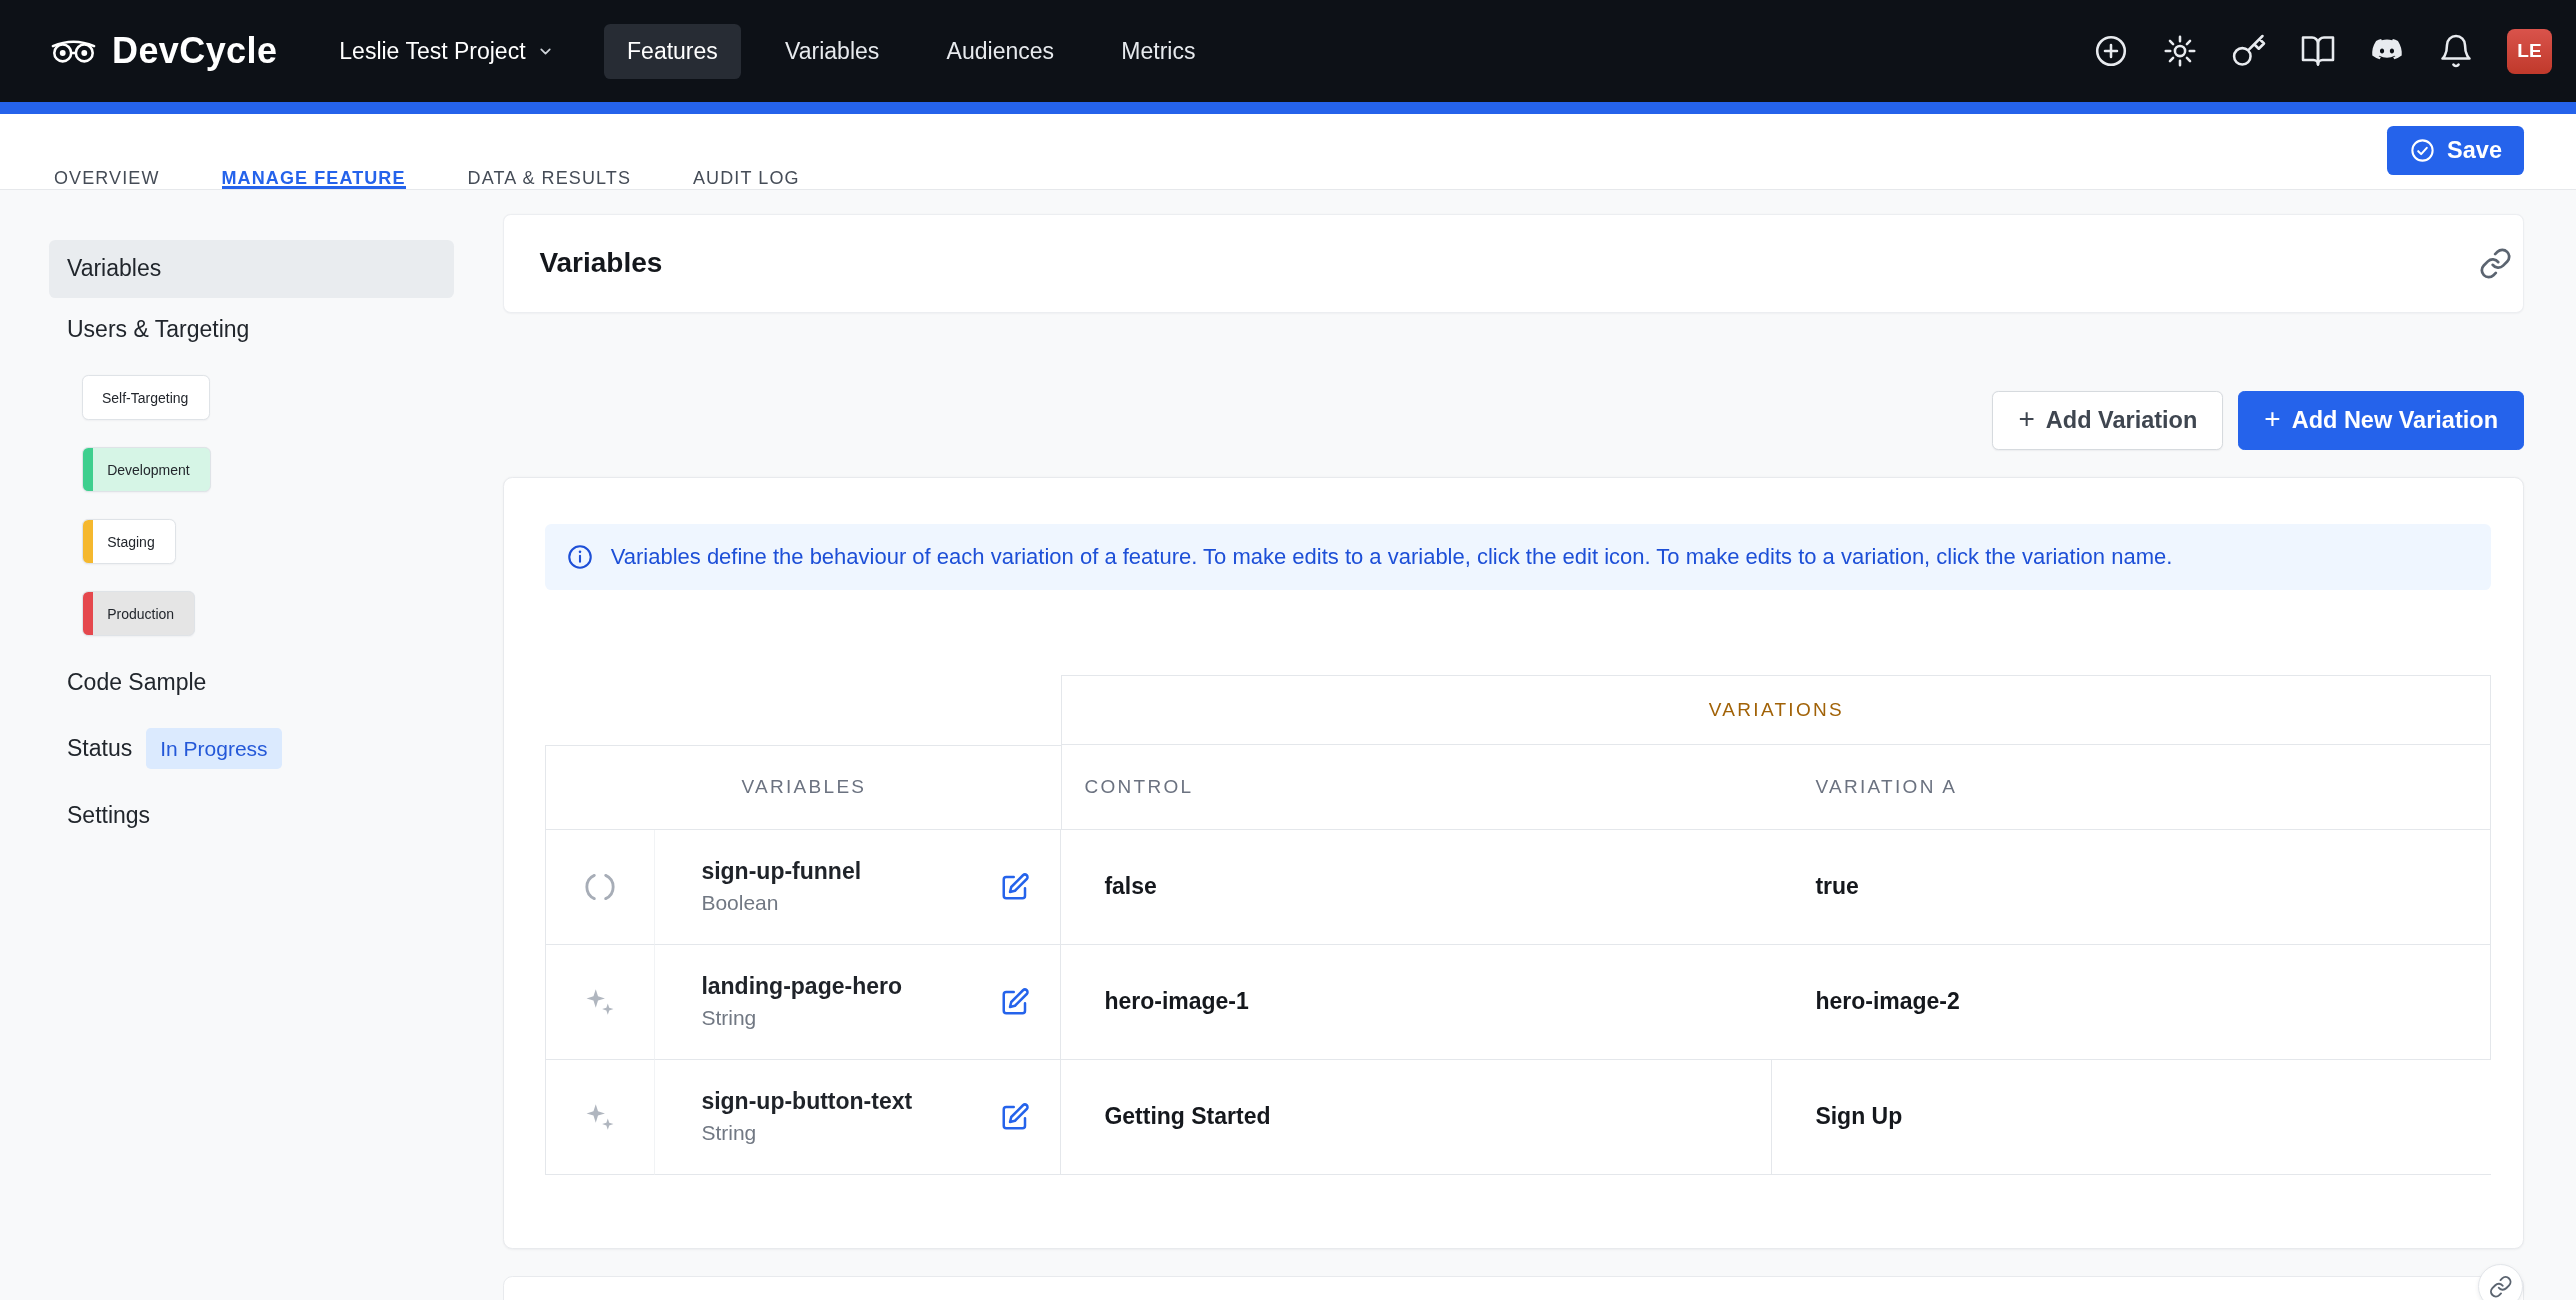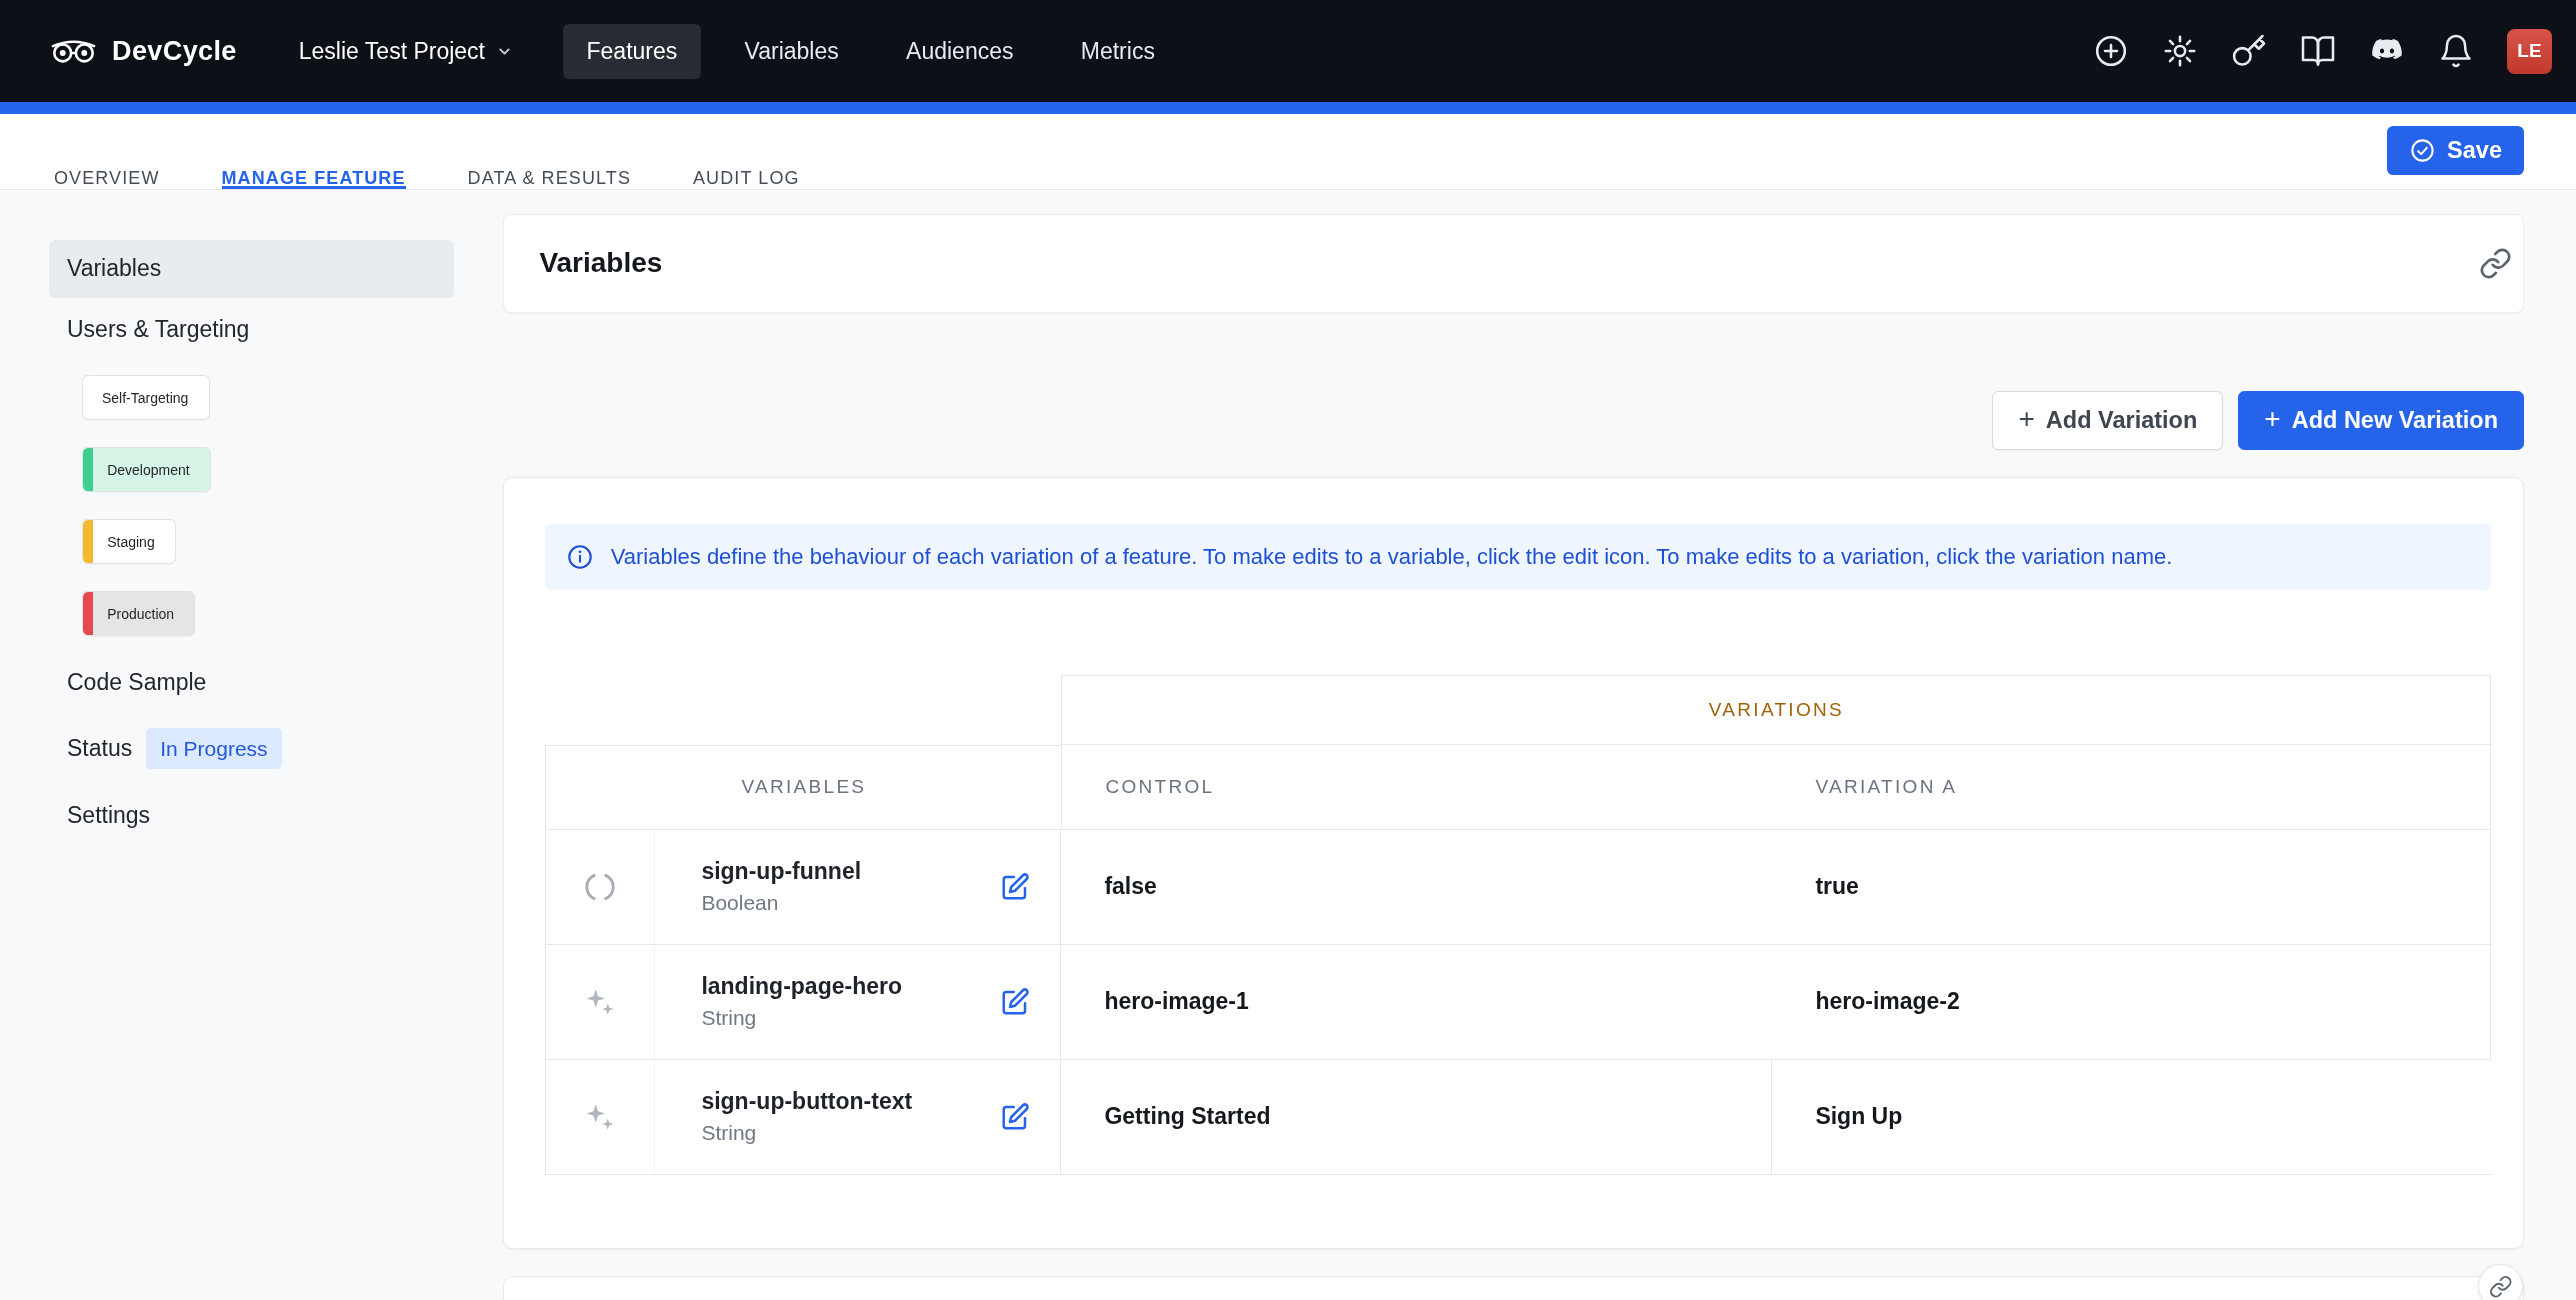"DevCycle" .brand-name { font-size: 27px -> 36px }
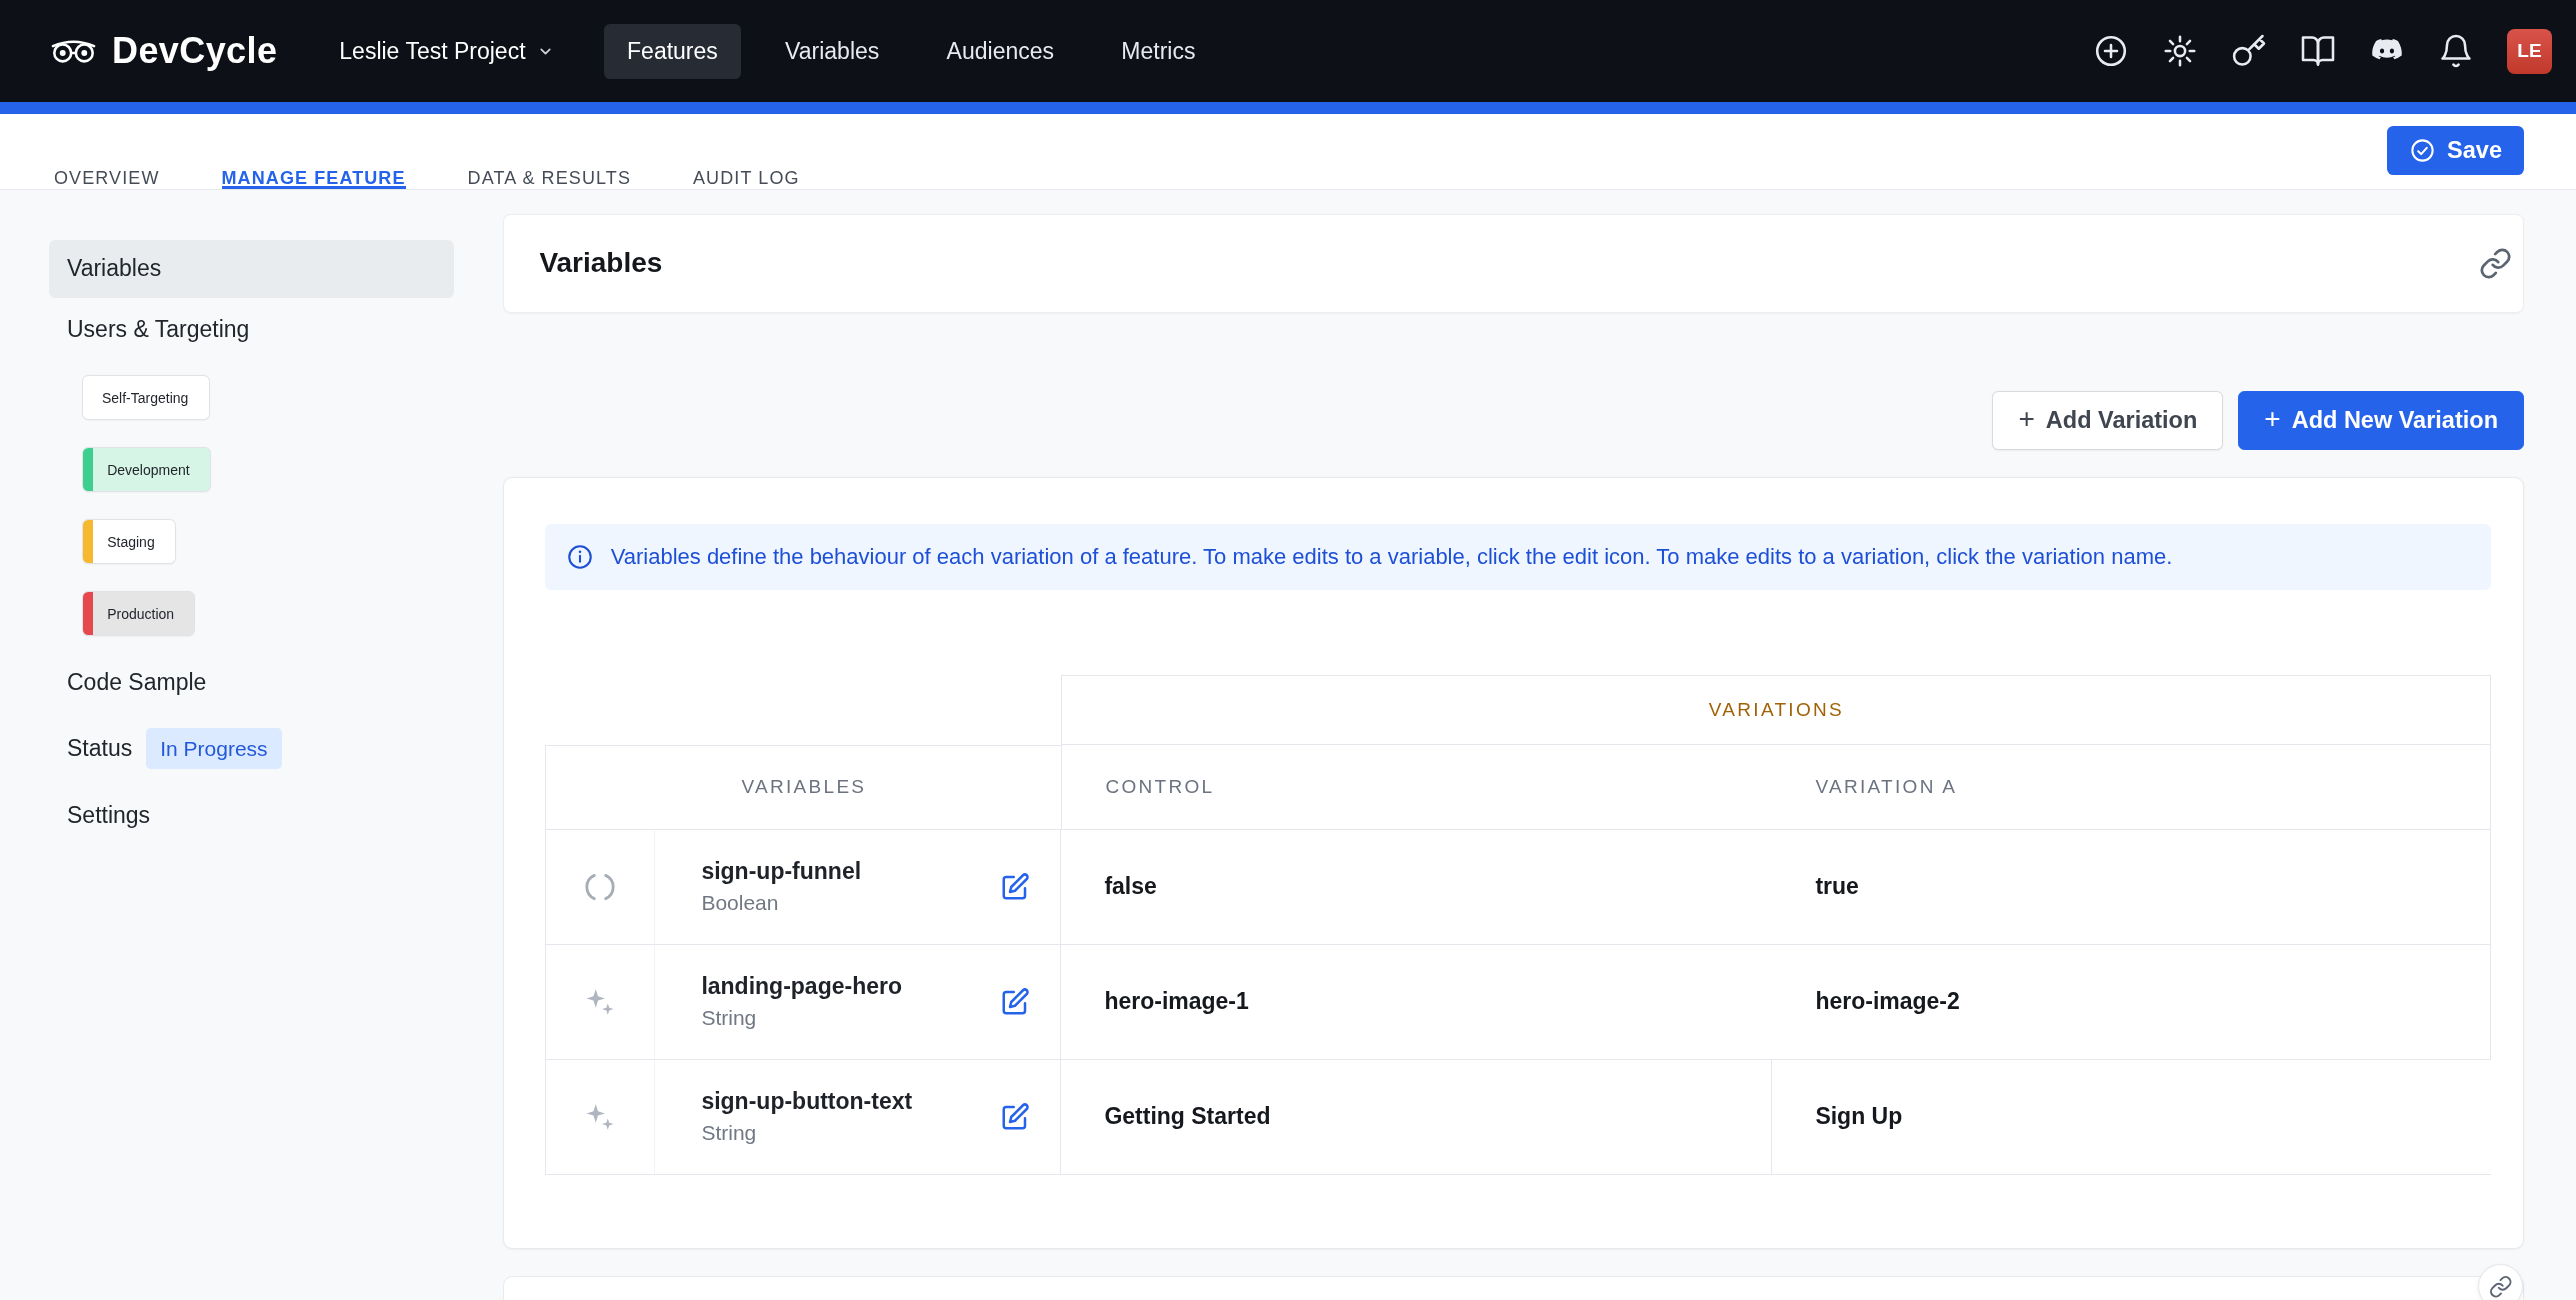"CONTROL" .control-head { padding-left: 43px -> 22px }
